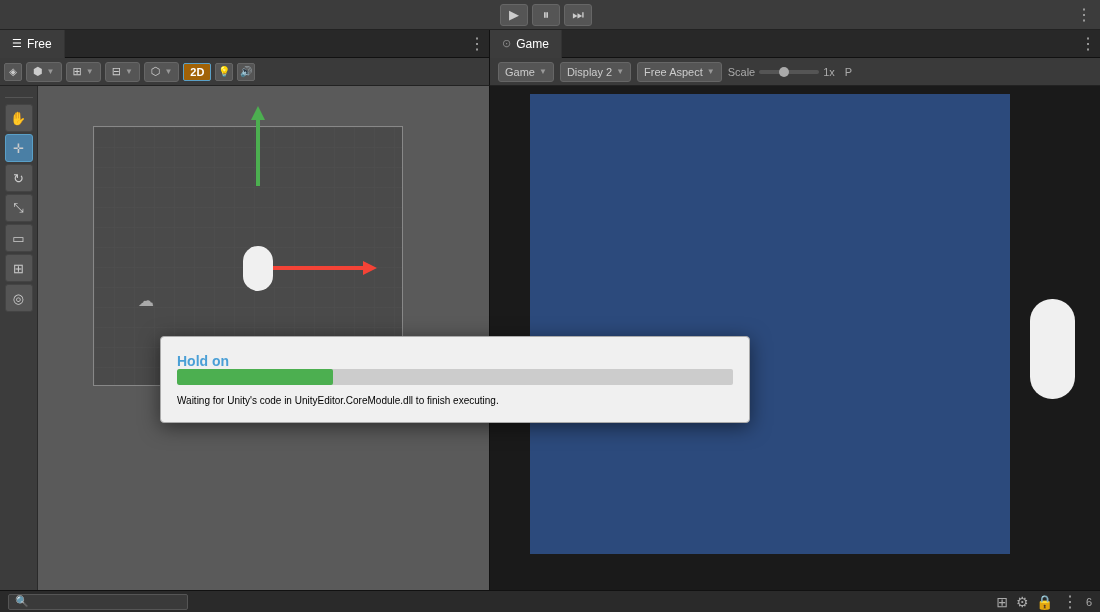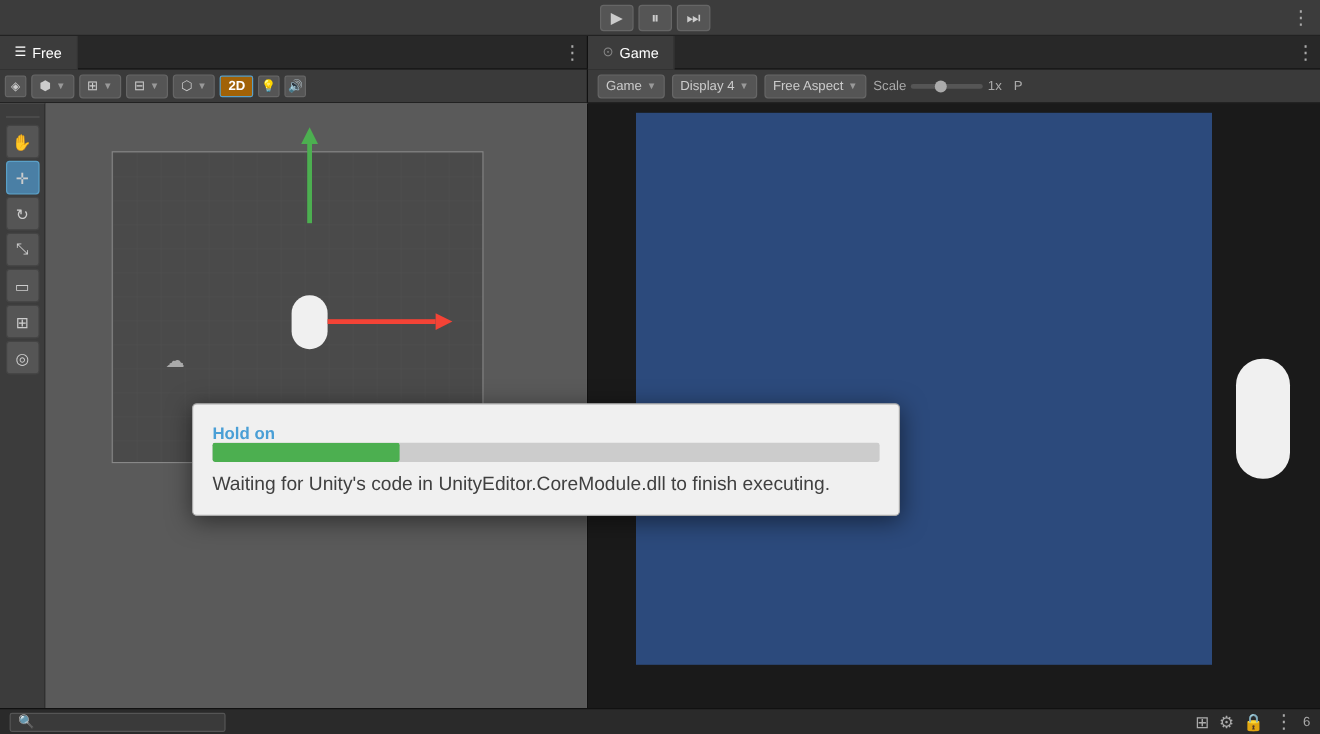"Display 4" span { text: 4 -> 2 }
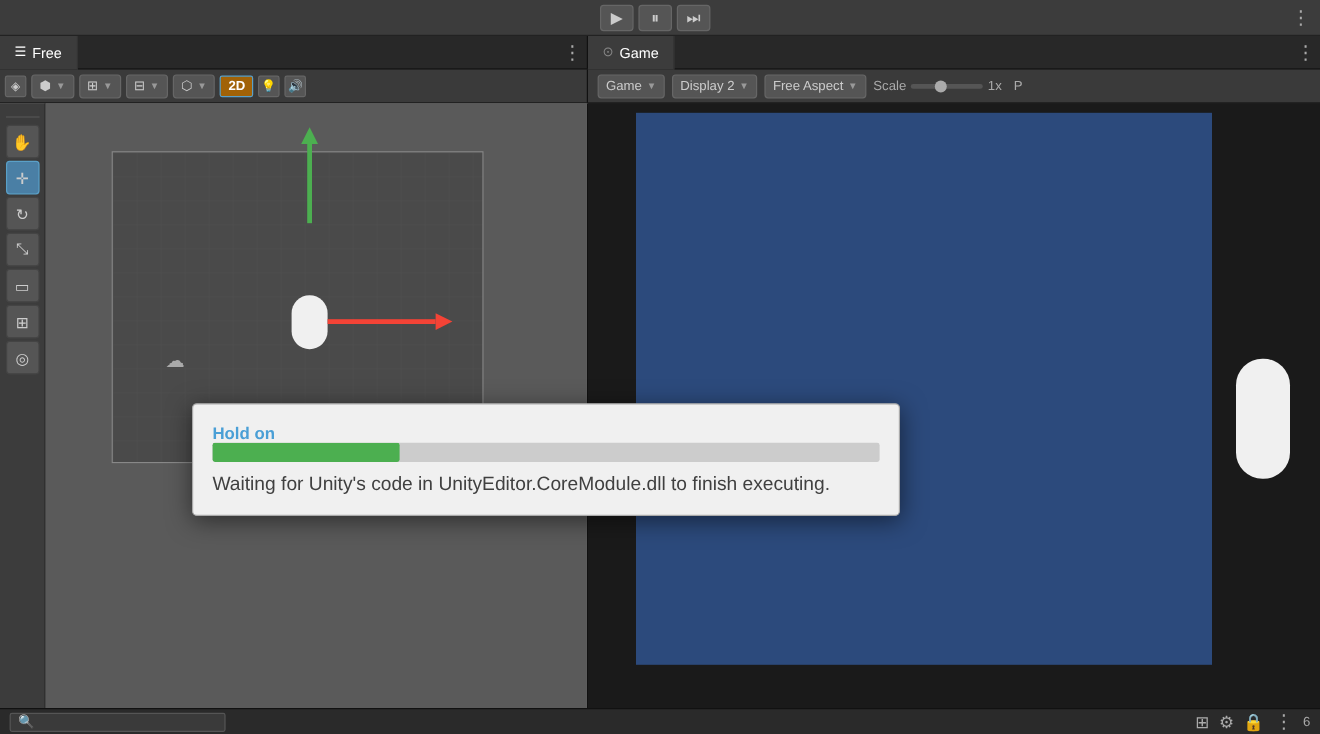"Waiting for Unity's code in" .dialog-status2 { color: #404040 -> #000000; font-size: 16px -> 10px }
